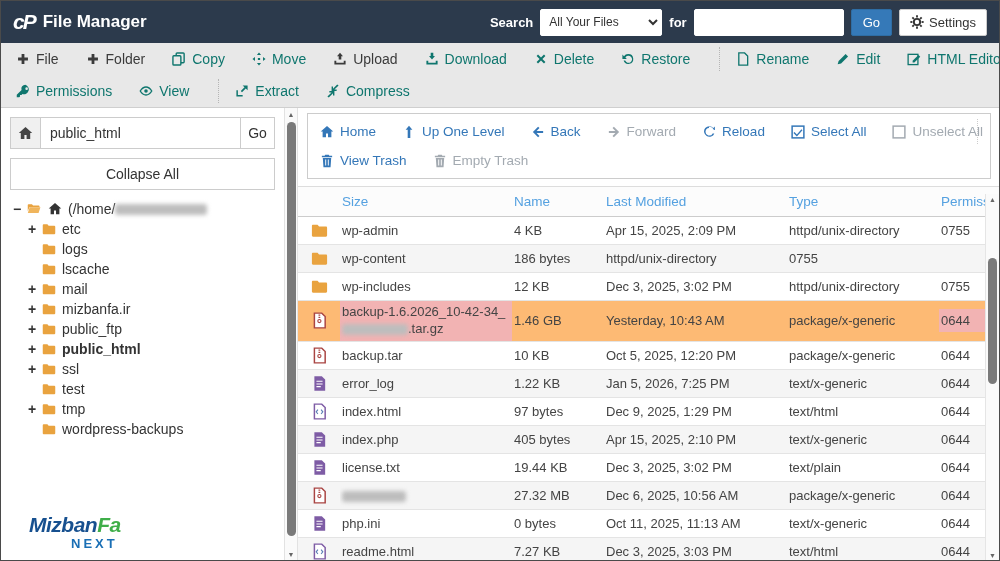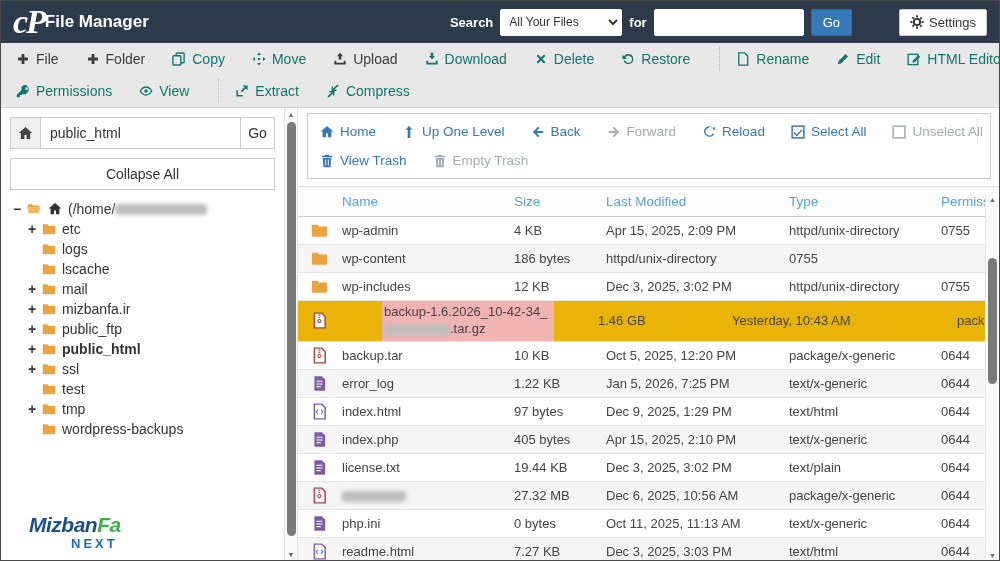"cP" .cp-logo { font-family: Liberation Serif, serif -> Liberation Sans, sans-serif; font-size: 34px -> 21px; margin-right: 0 -> 8px }
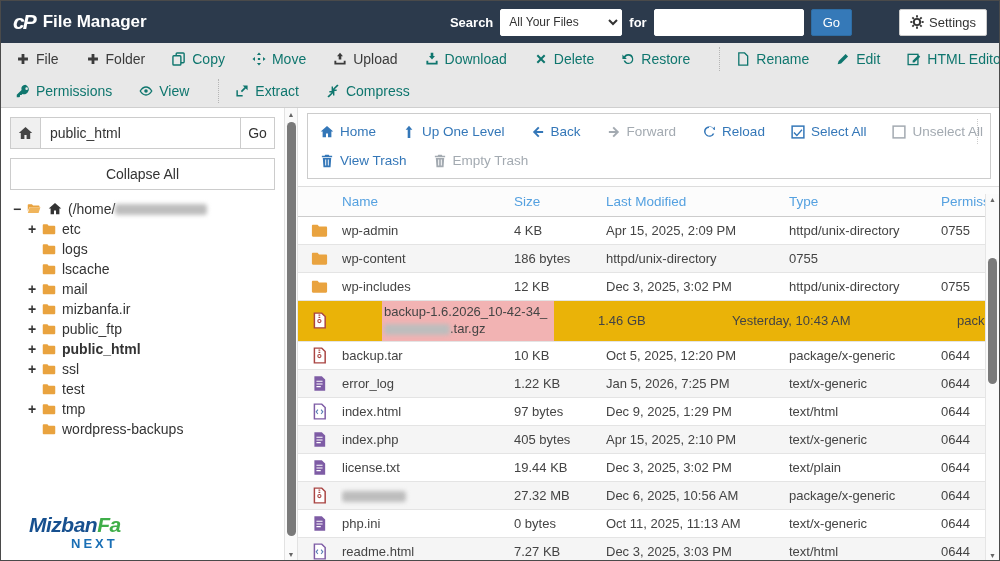"Settings" .settings-btn { margin-left: 40px -> none }
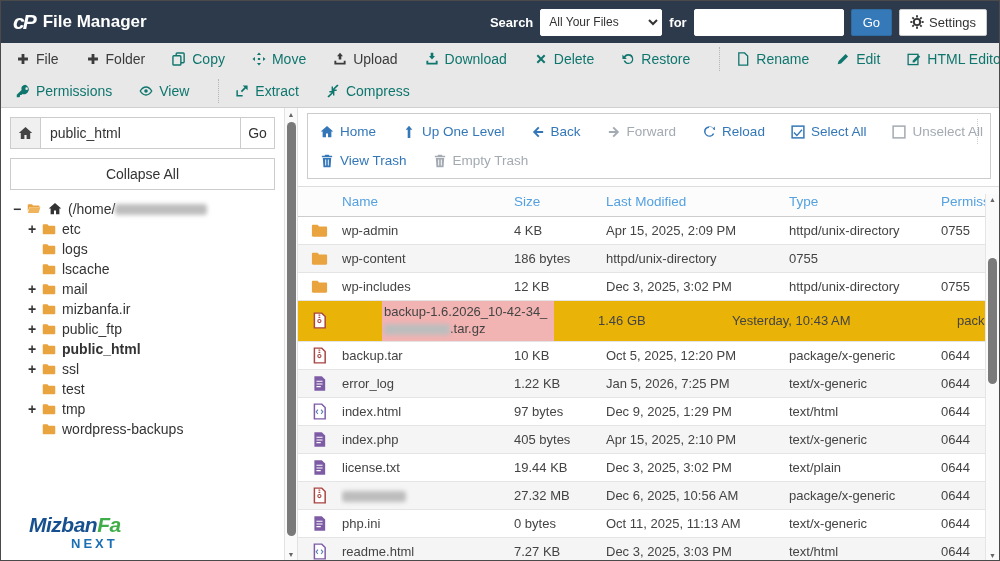"Name" div.hcell { order: before "Size" -> after "Size" }
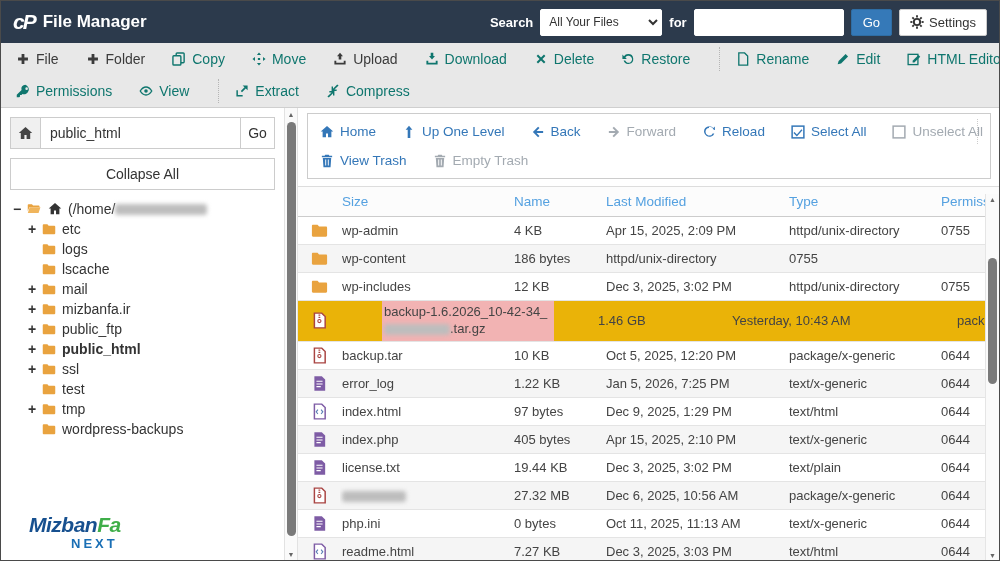"backup-1.6.2026_10-42-34_.tar.gz" .trow.selected { background: #eab308 -> #fdba74; gap: 42px -> none }
